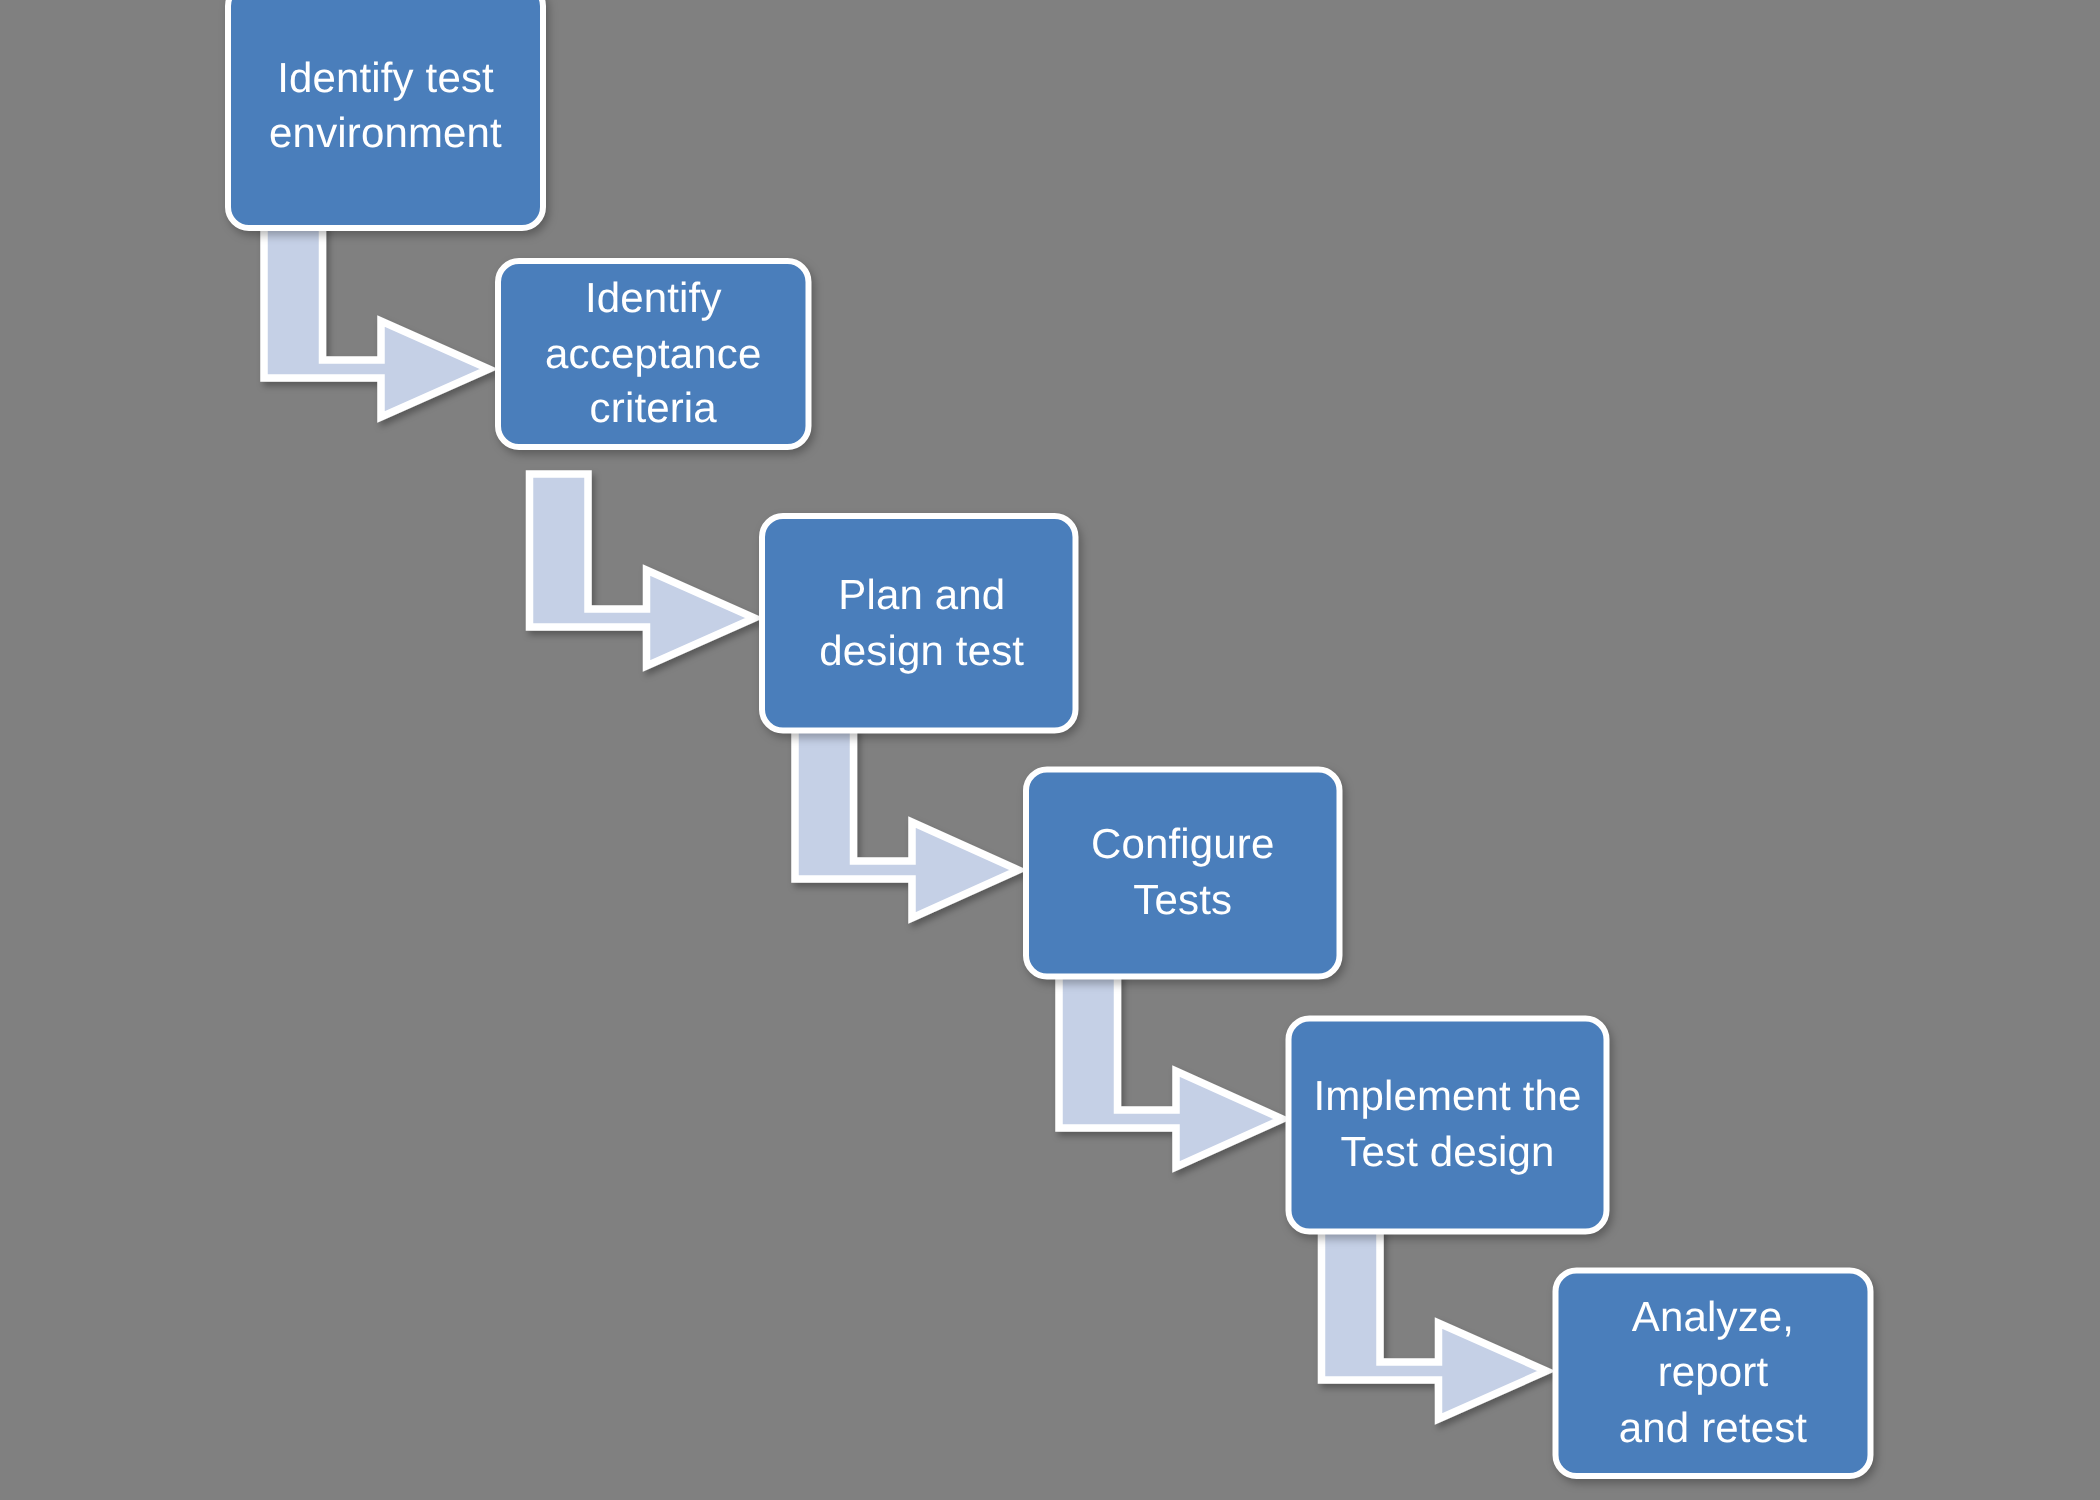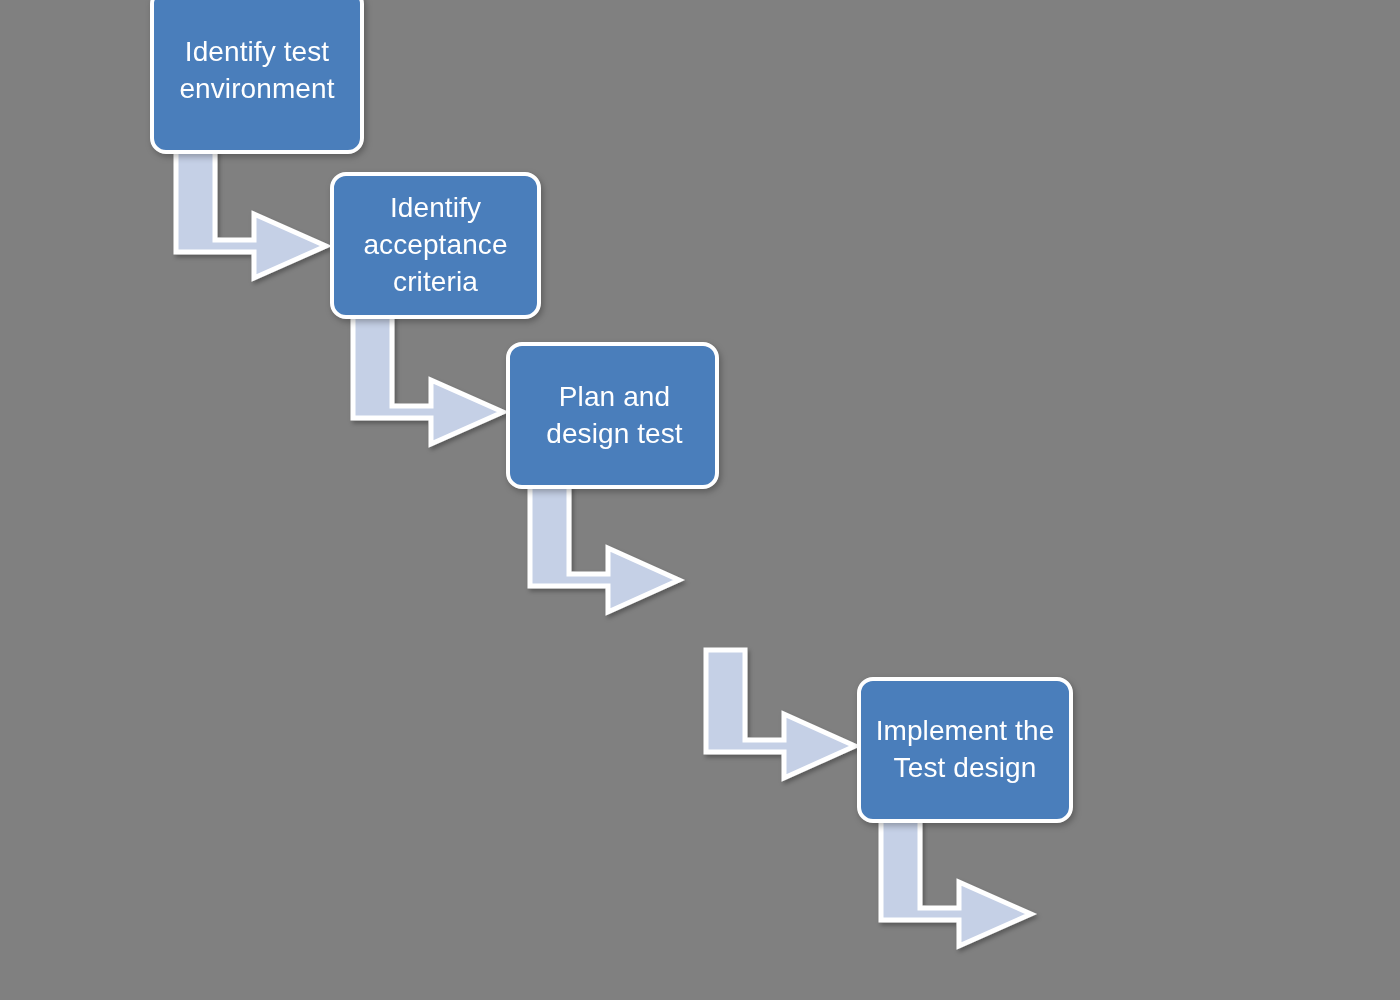"Identify" div.node { height: 147px -> 128px }
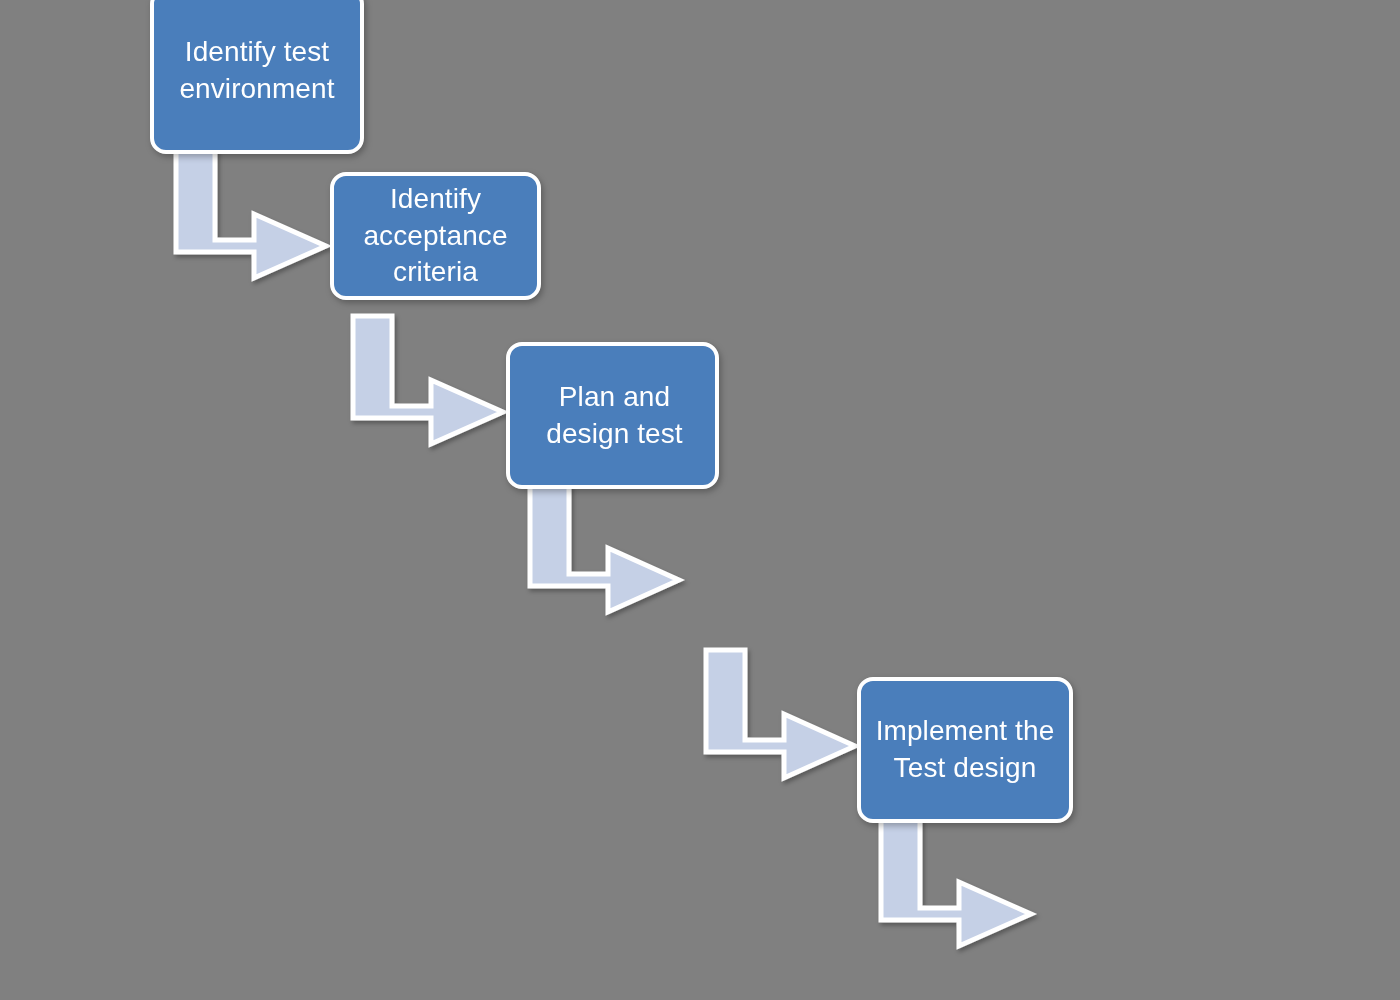"Configure Tests" div.node { html: none -> <div>Configure Tests</div> }
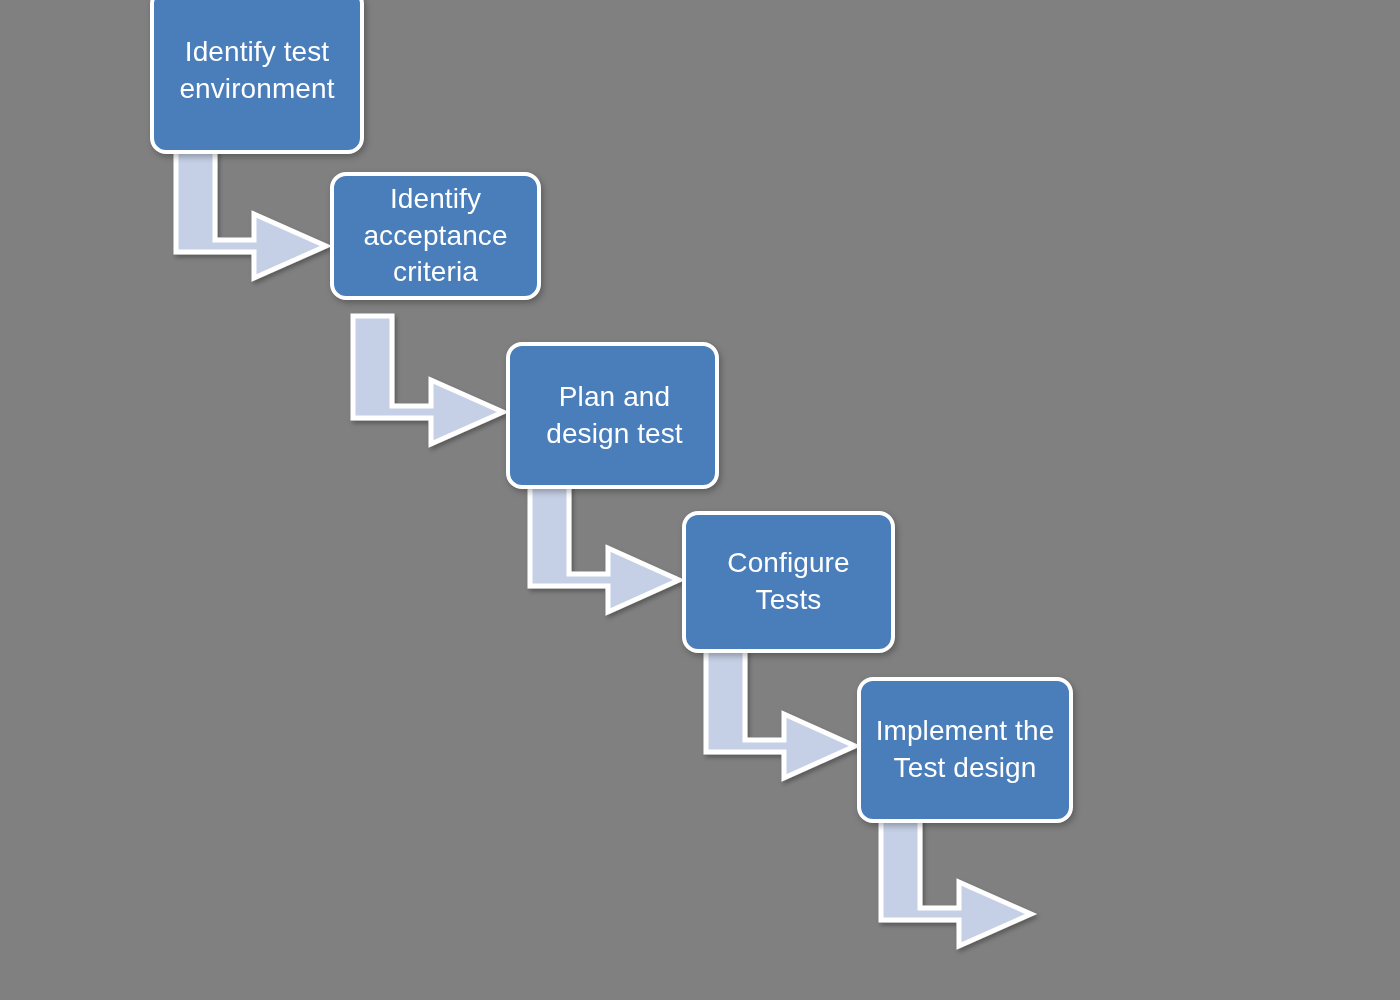"Analyze, report" div.node { html: none -> <div>Analyze, report and retest</div> }
